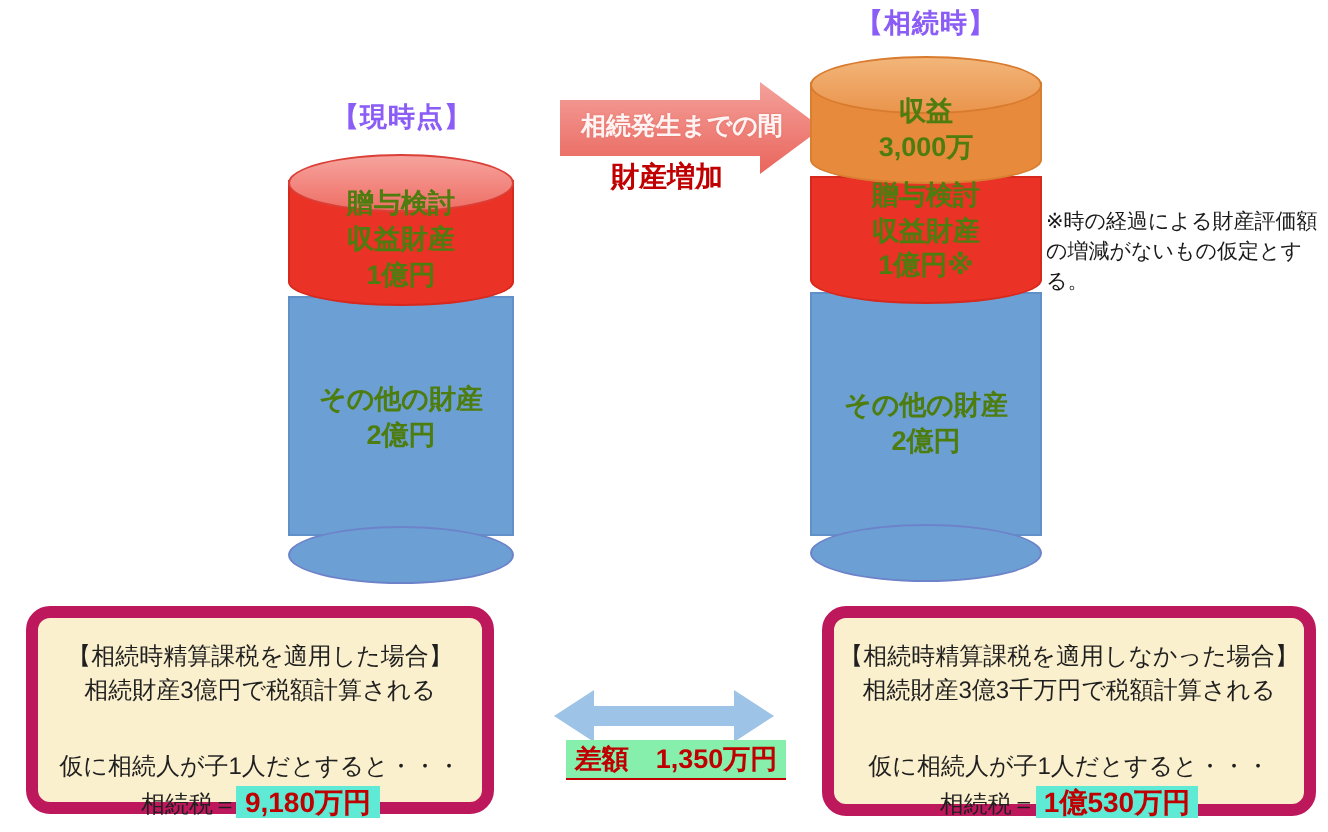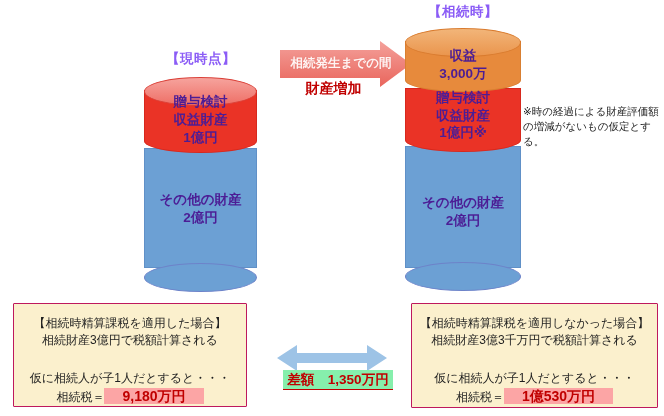"収益" .seg-label { color: #4c1d95 -> #4d7c0f }
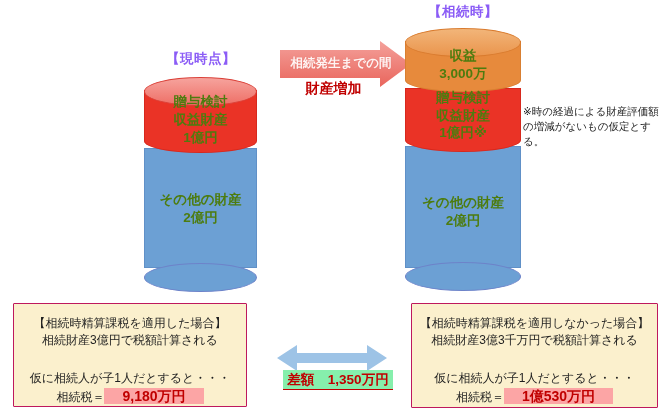"【相続時精算課税を適用した場合】" .info-box { border: 1px solid #be185d -> 6px solid #be185d; border-radius: 1px -> 12px }
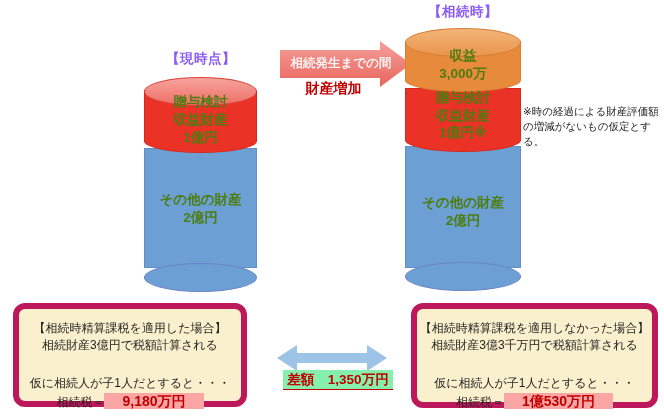"9,180万円" .tax-value { background: #fca5a5 -> #5eead4; padding: 0 18px -> 0 4px }
